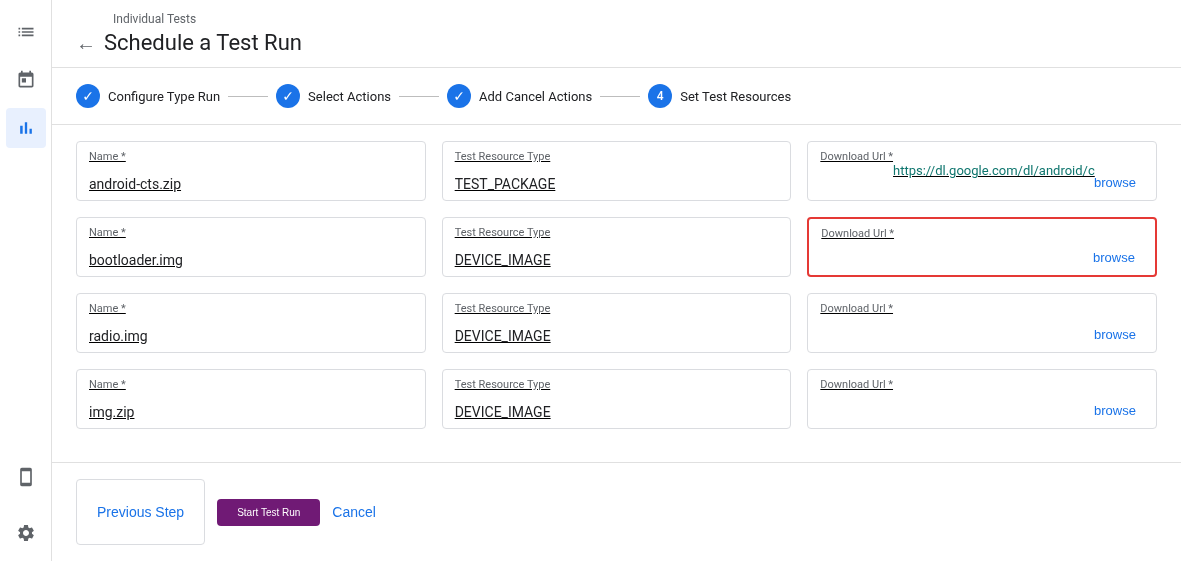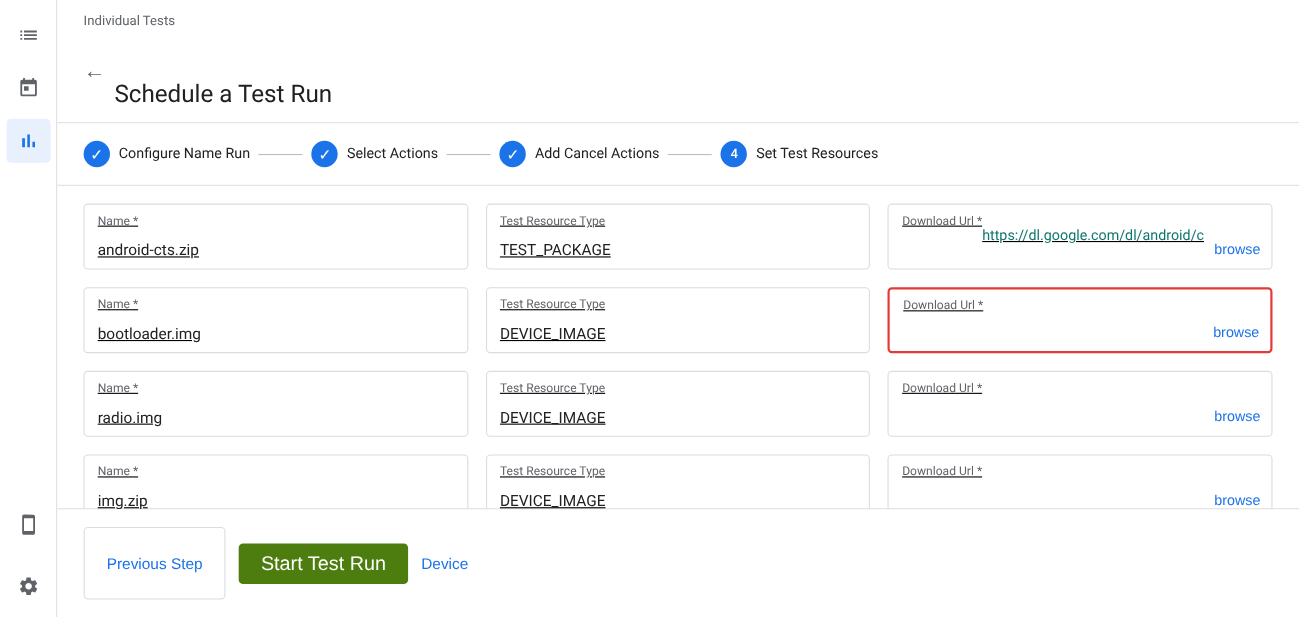"Individual Tests" .breadcrumb { margin-left: none -> 37px }
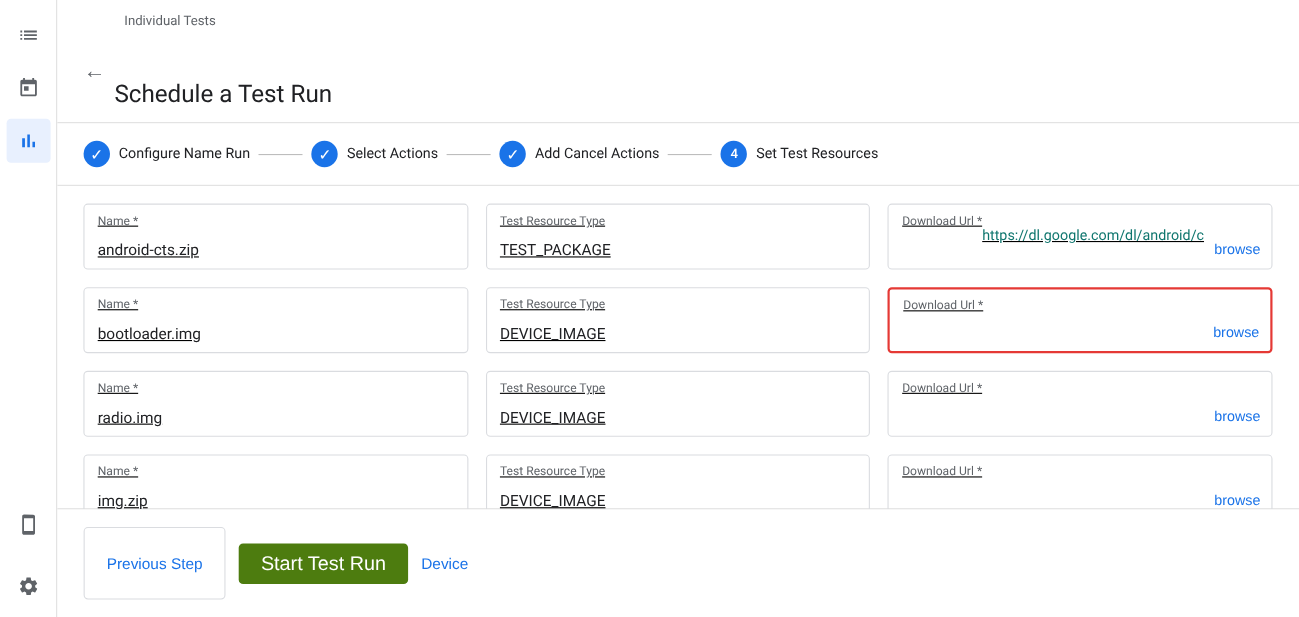"Schedule a Test Run" .page-title { margin-top: 44px -> none }
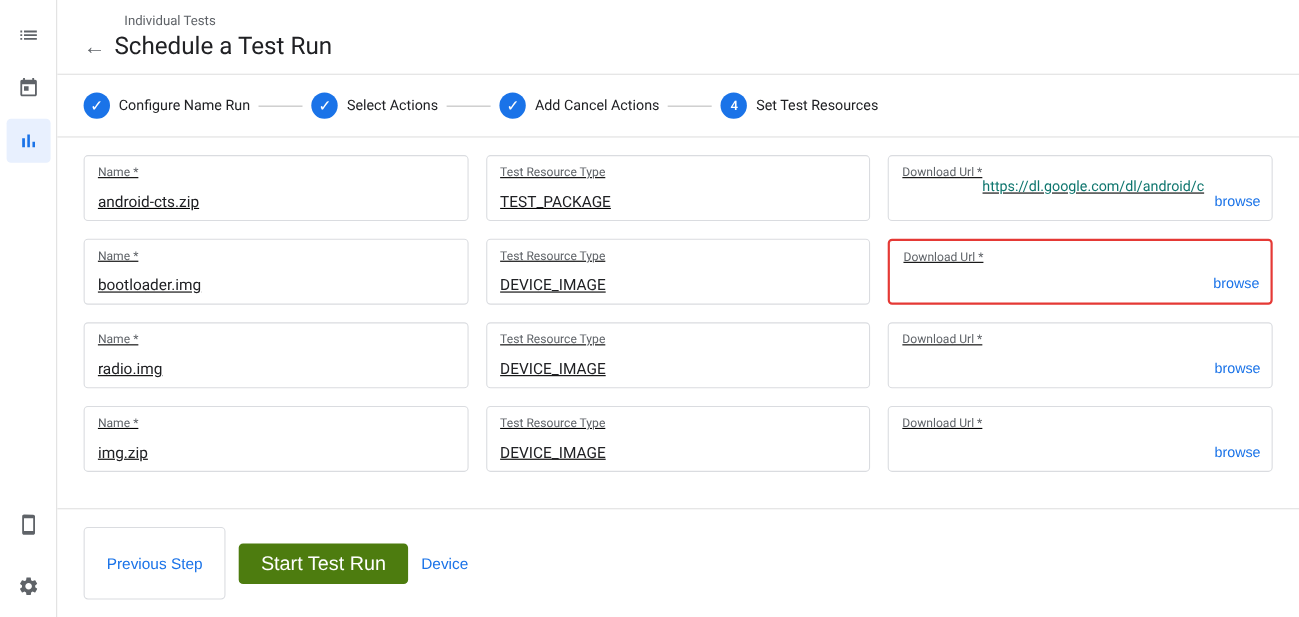"Configure Name Run" span.step-label { text: Name -> Type }
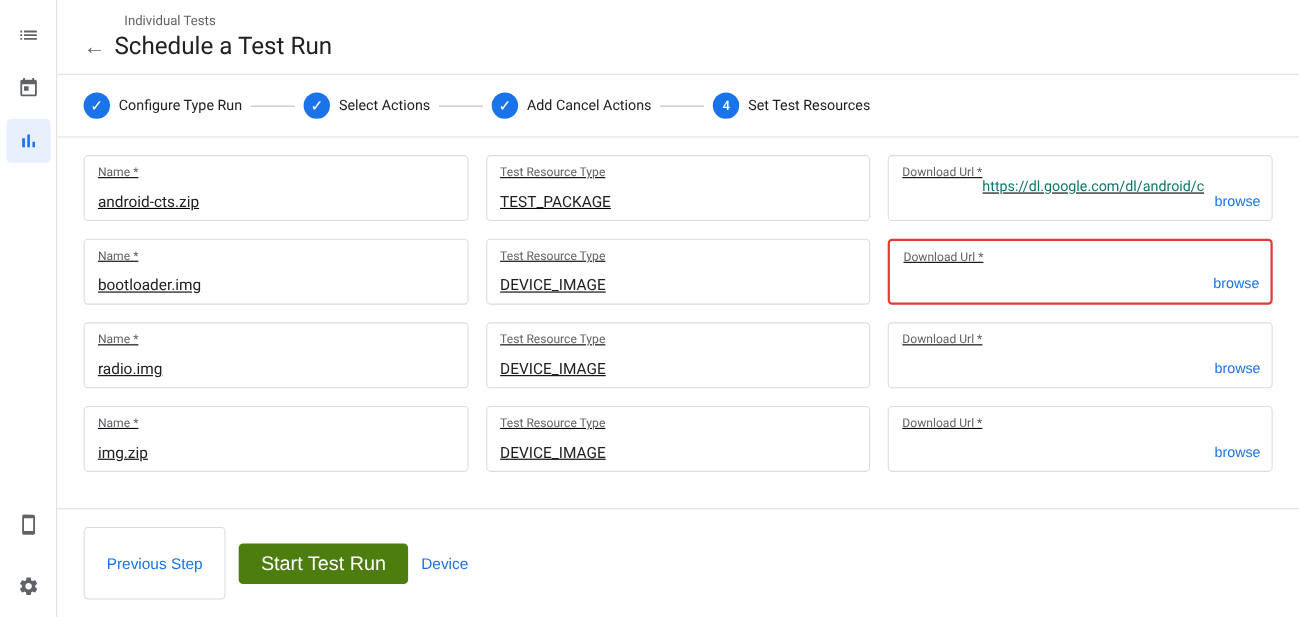"browse" .browse-btn { right: 10px -> 20px }
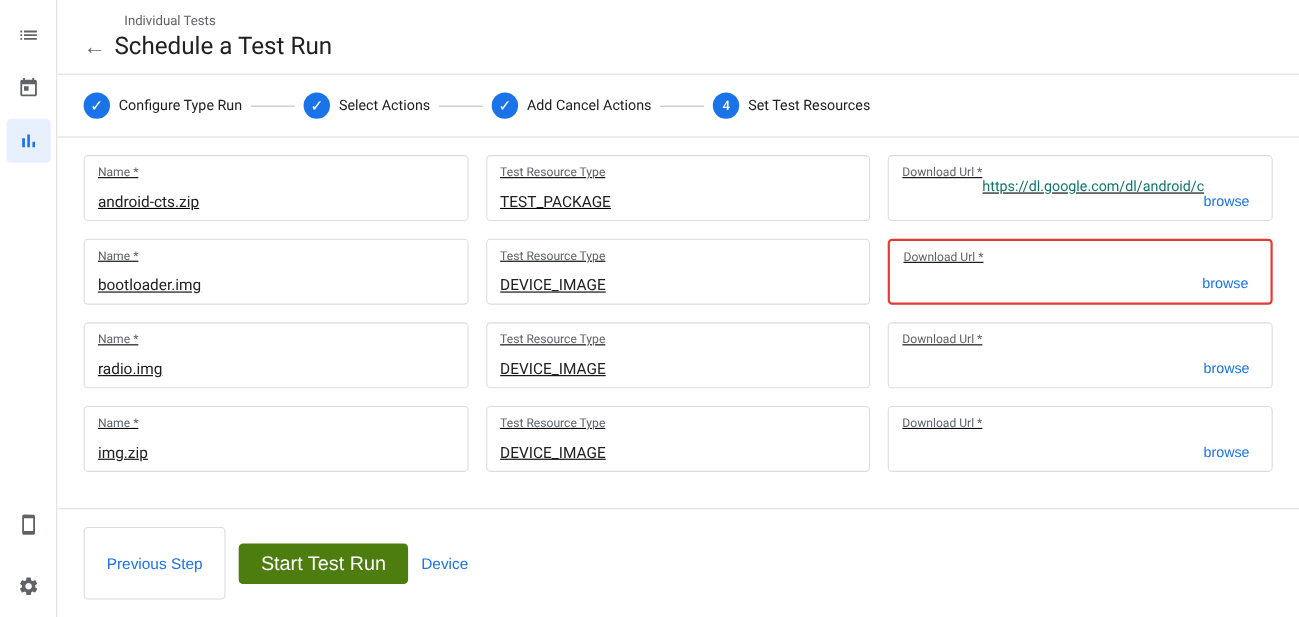"Start Test Run" .btn-primary { background: #4d7c0f -> #701a75; font-size: 18px -> 10px }
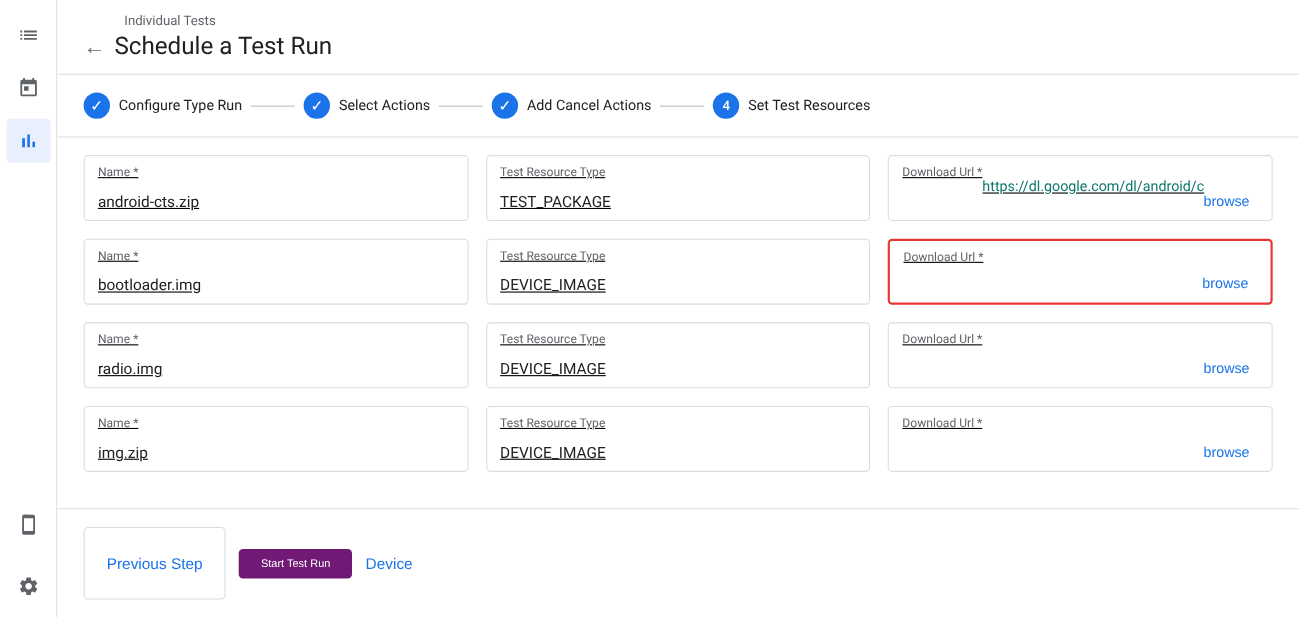"Device" button.btn-text { text: Device -> Cancel }
